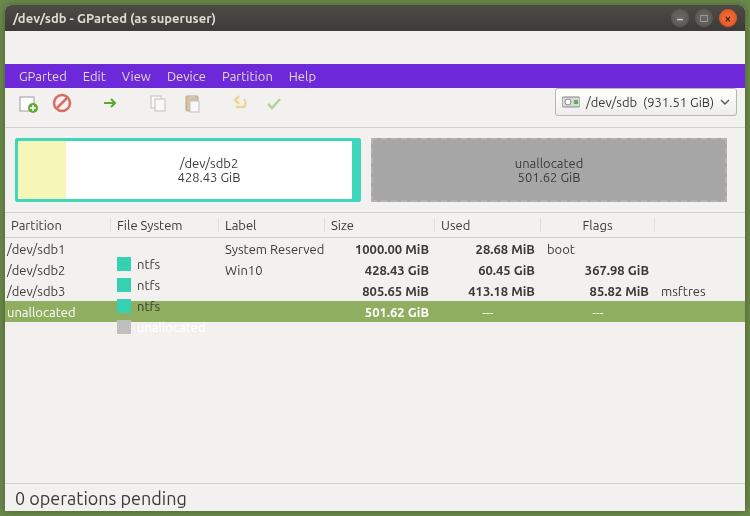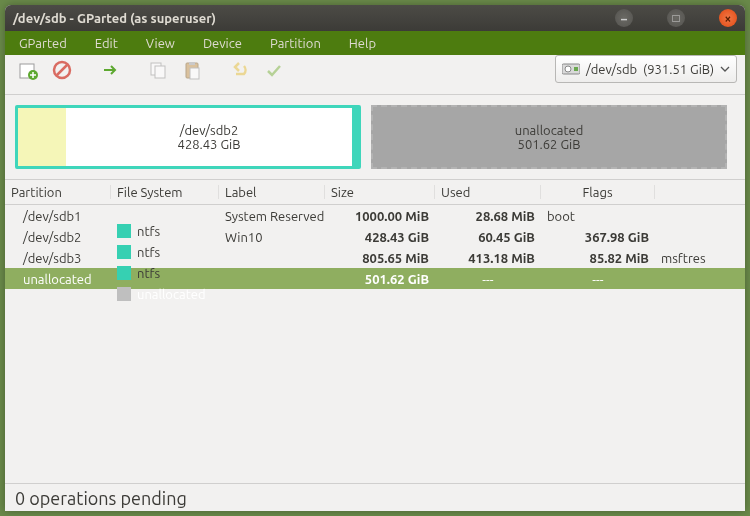"/dev/sdb - GParted (as superuser)" .titlebar { gap: 28px -> none }
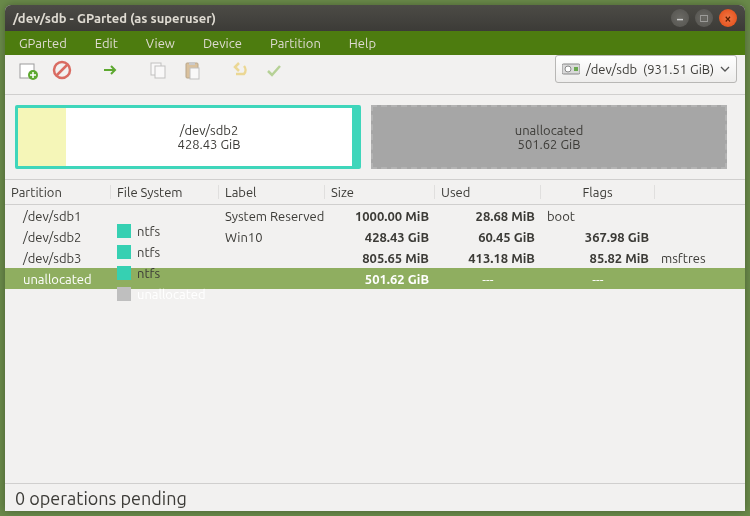"GParted" .menubar { background: #4d7c0f -> #6d28d9; gap: 12px -> 0; margin-top: none -> 33px }
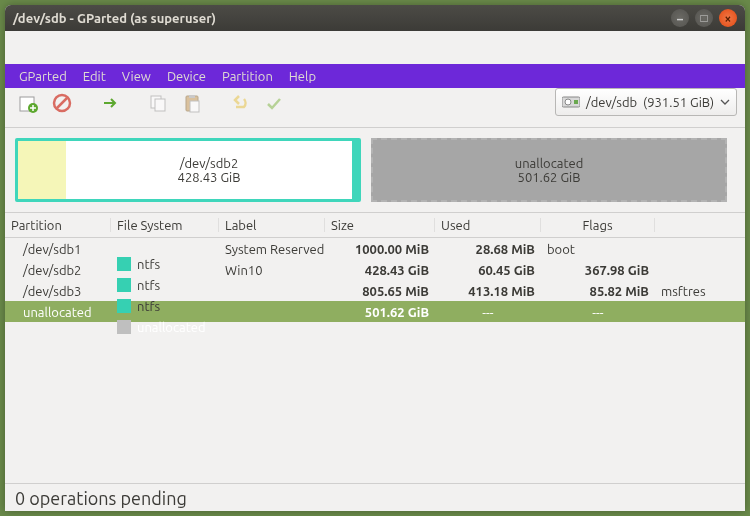"/dev/sdb1" .trow .td.part { padding-left: 18px -> 2px }
